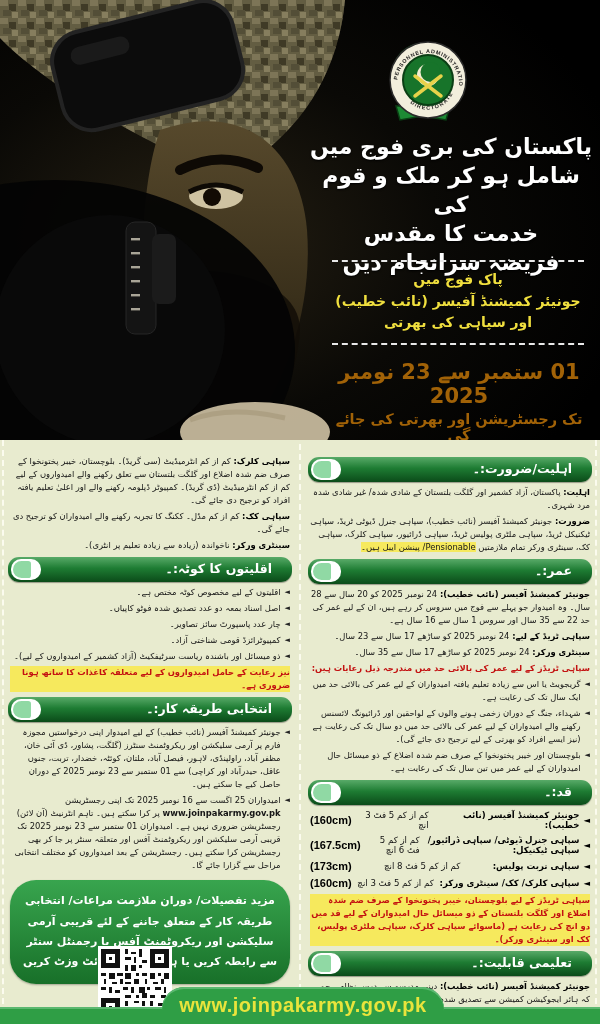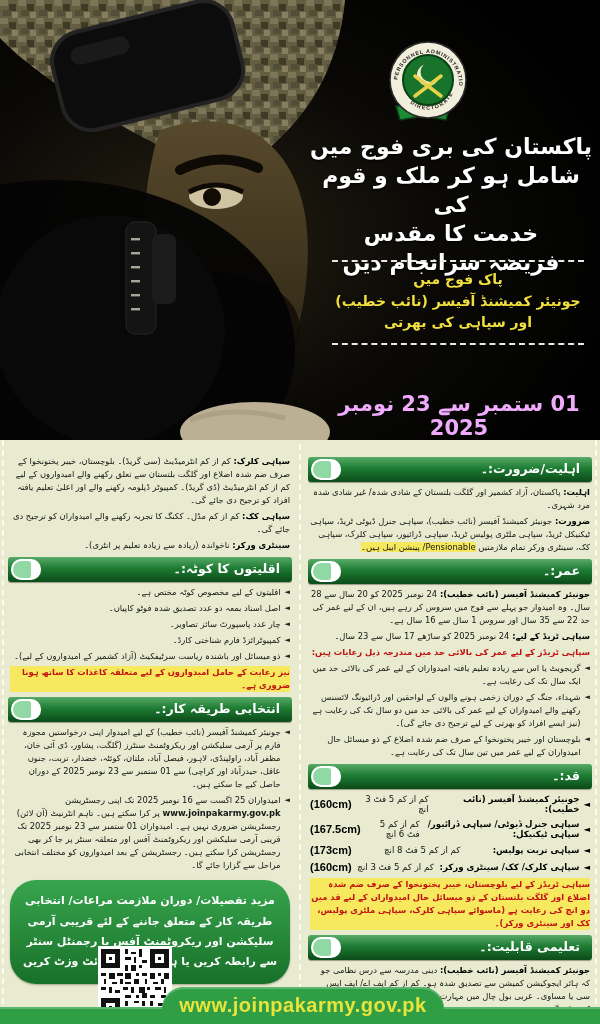"01 ستمبر سے 23 نومبر" .dates { color: #f0abfc -> #a16207; margin-top: 32px -> none }
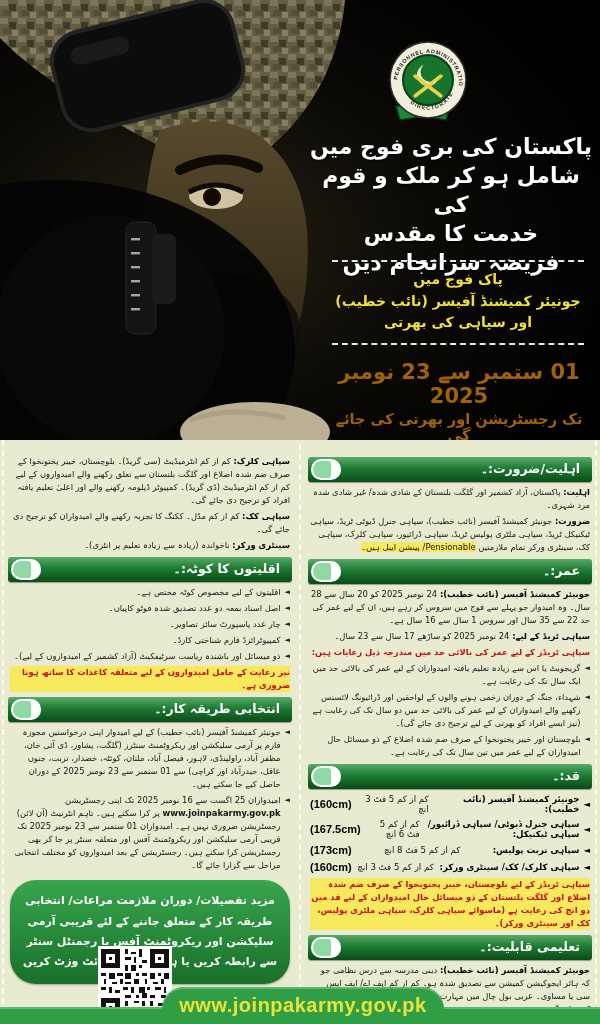"اہلیت/ضرورت:۔" .sec { border-radius: 3px -> 11px; padding: 4px 12px 6px -> 4px 20px 6px }
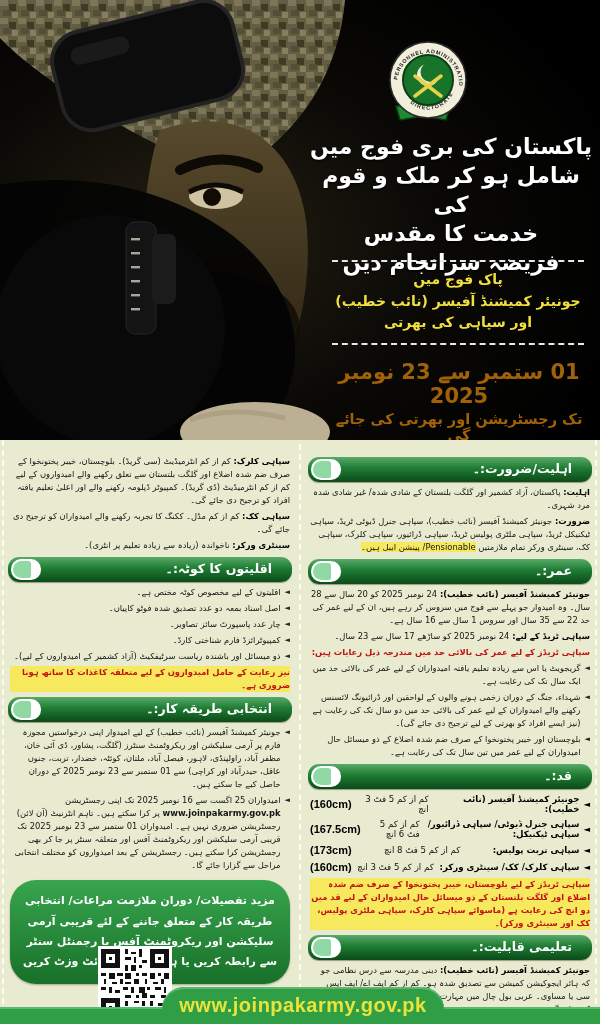"کمپیوٹرائزڈ فارم شناختی کارڈ۔" span.tx { text: فارم شناختی کارڈ -> قومی شناختی آزاد }
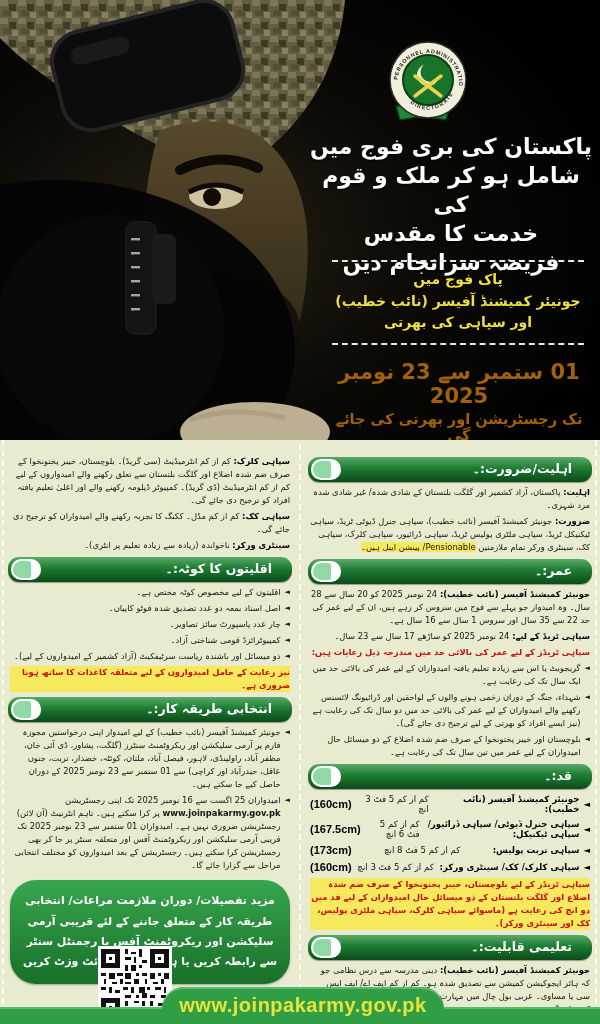"سینٹری ورکر: 24 نومبر 2025" p.t { html: none -> <p><b>سینٹری ورکر:</b><span> 24 نومبر 2025 کو ساڑھے 17 سال سے 35 سال۔</span></p> }
